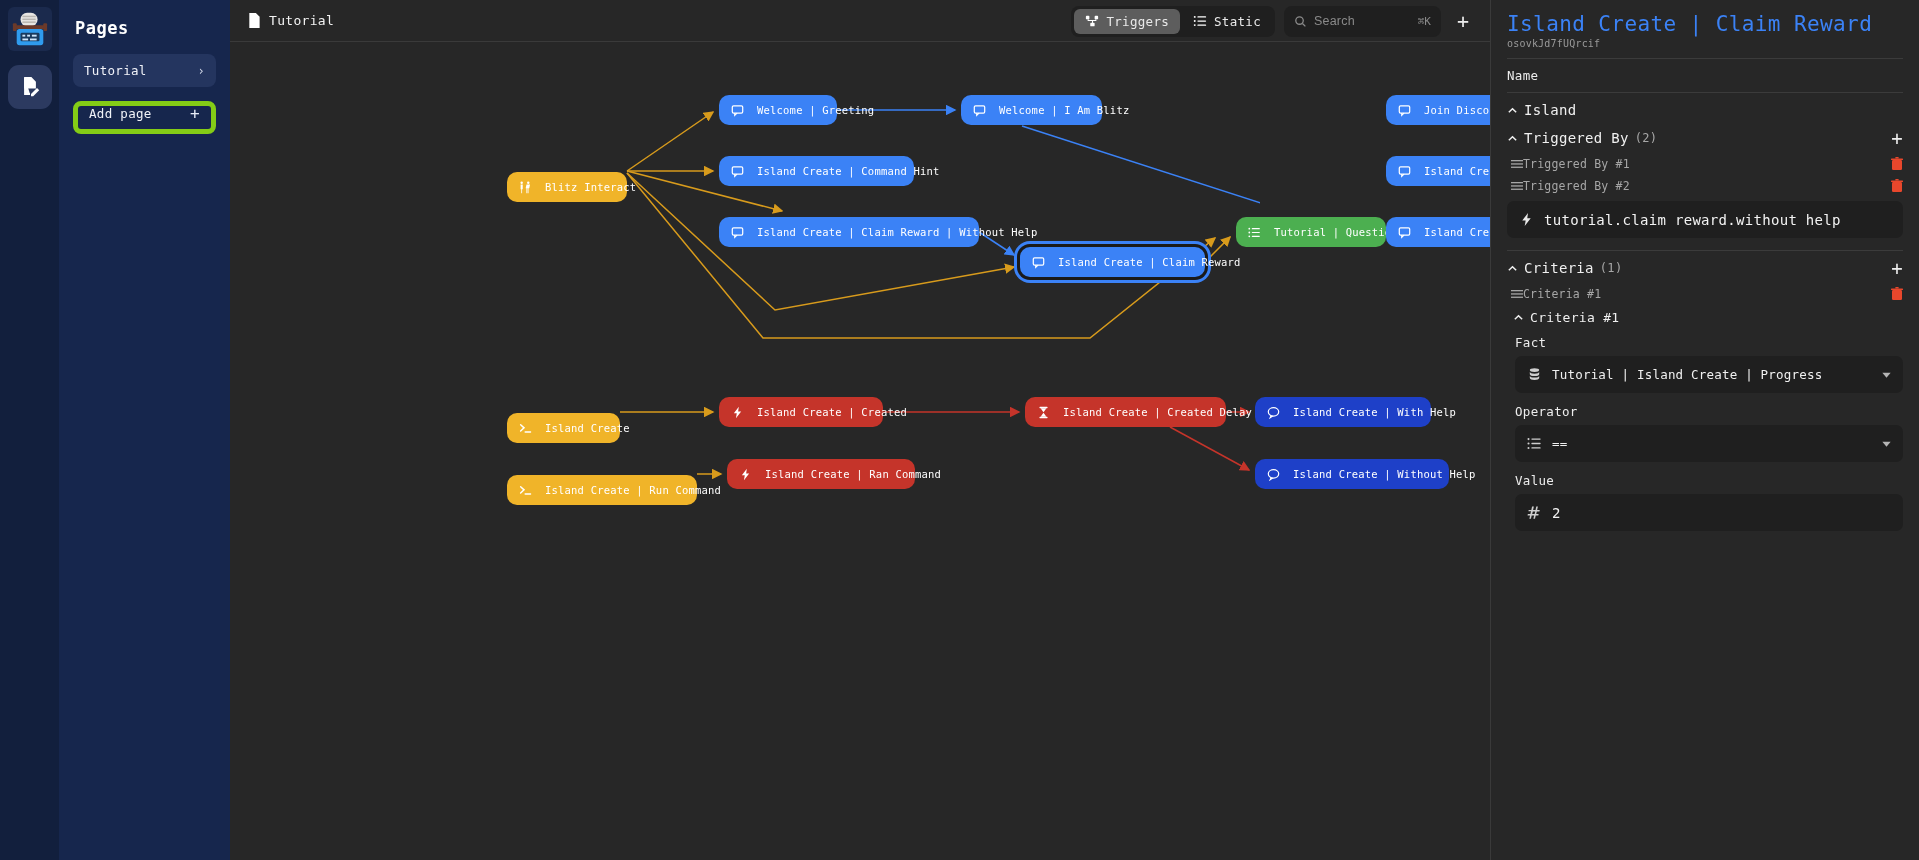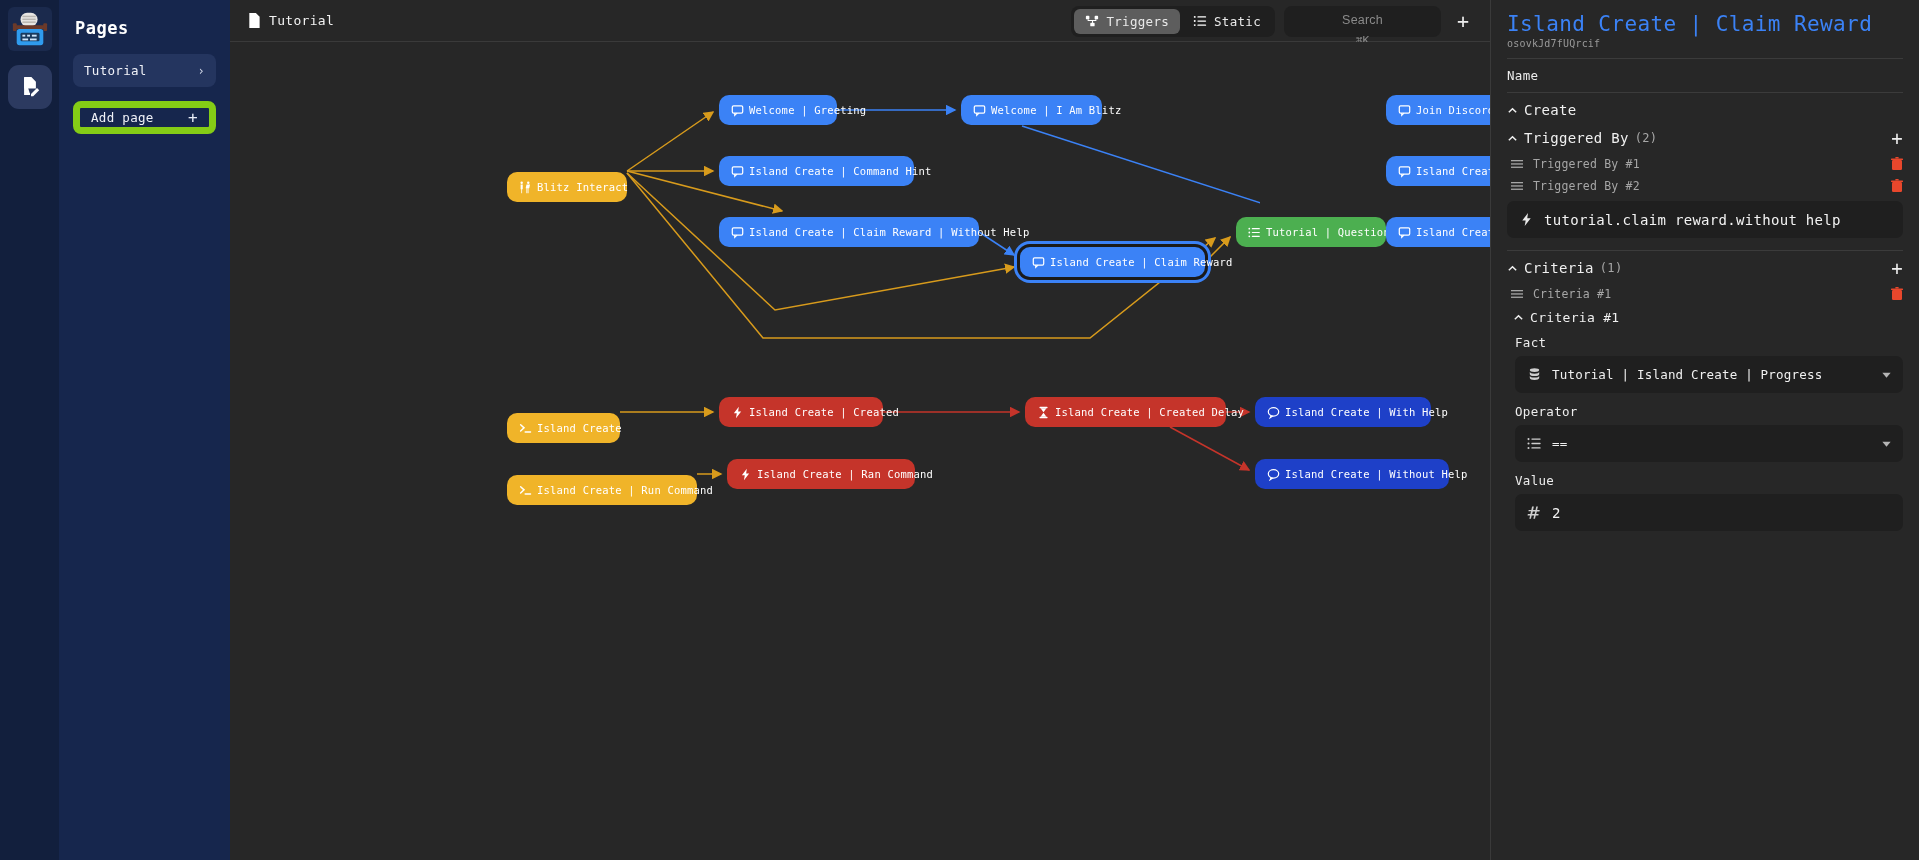"Search" .searchbox { flex-direction: column -> none }
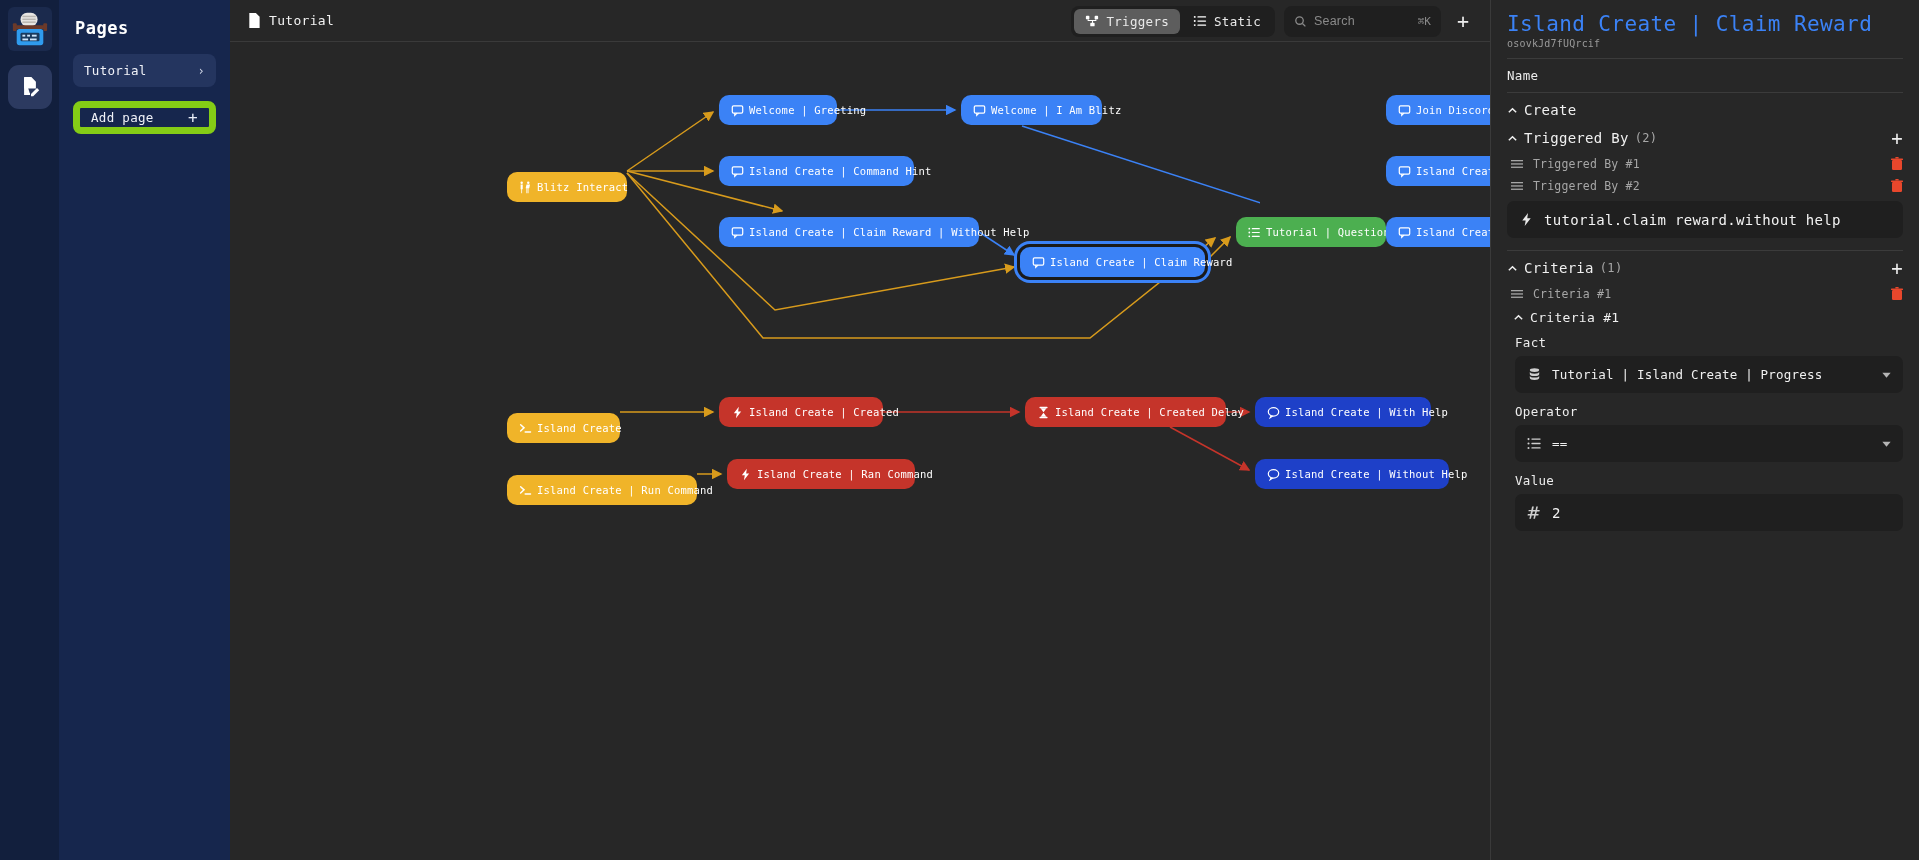"Add page" .add-page { align-items: center -> none; border: 7px solid #84cc16 -> 5px solid #84cc16 }
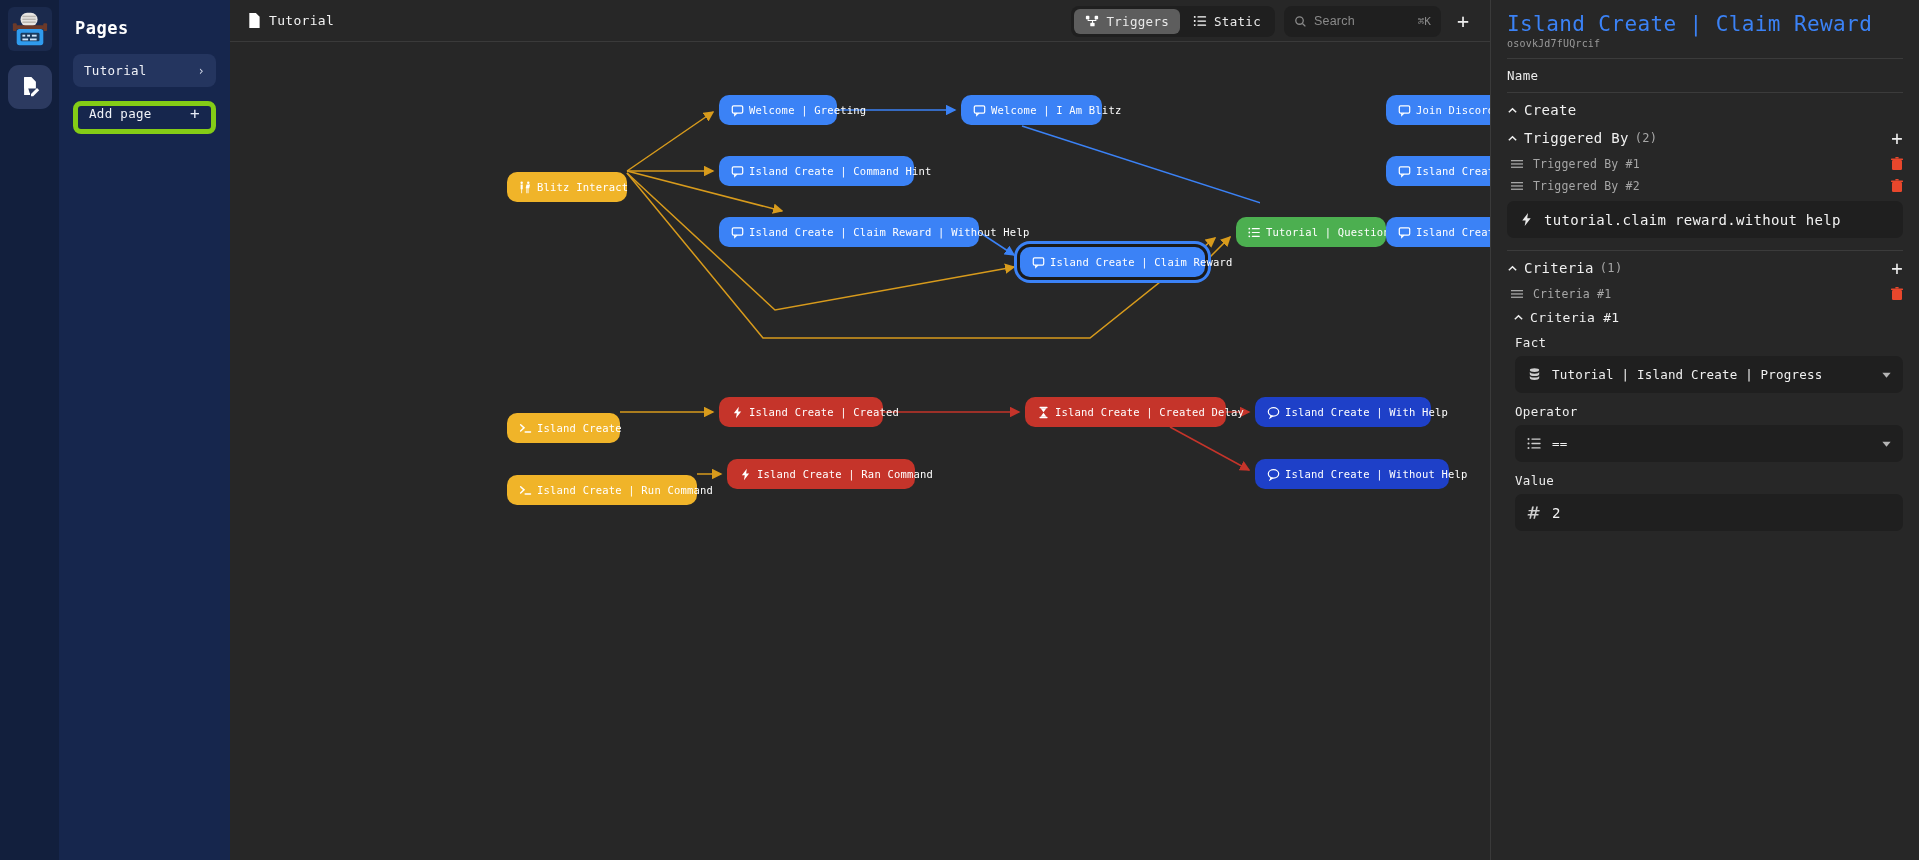"Welcome | Greeting" .node { gap: 4px -> 12px }
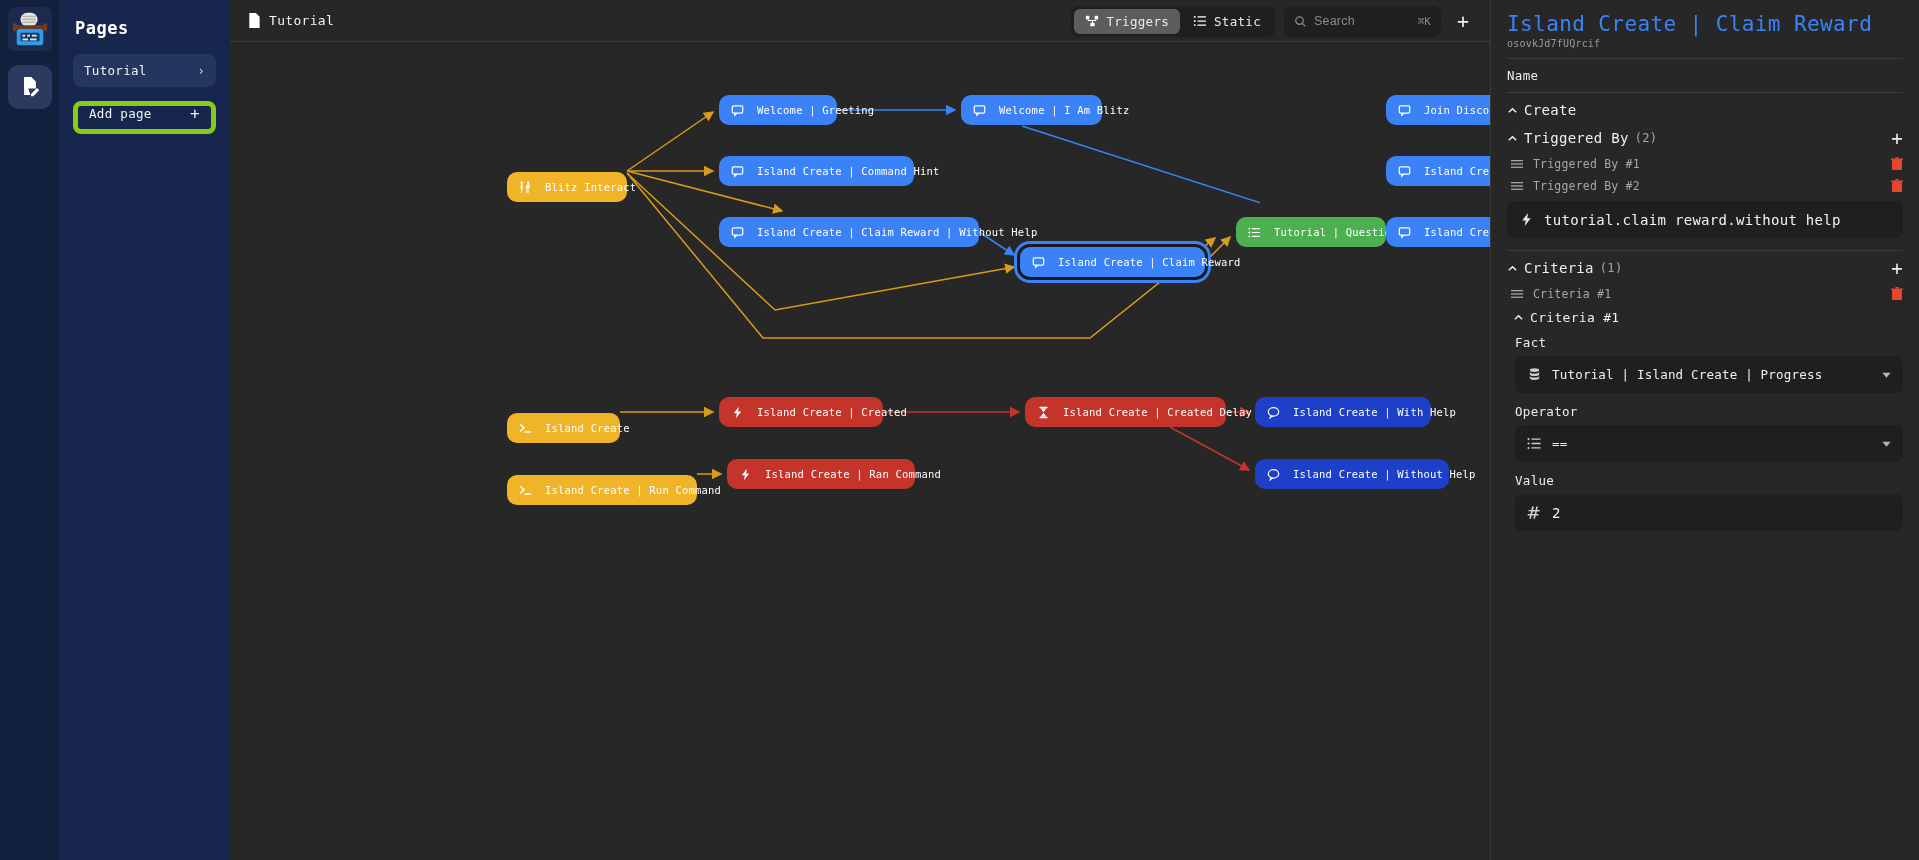"Create" span { text: Create -> Island }
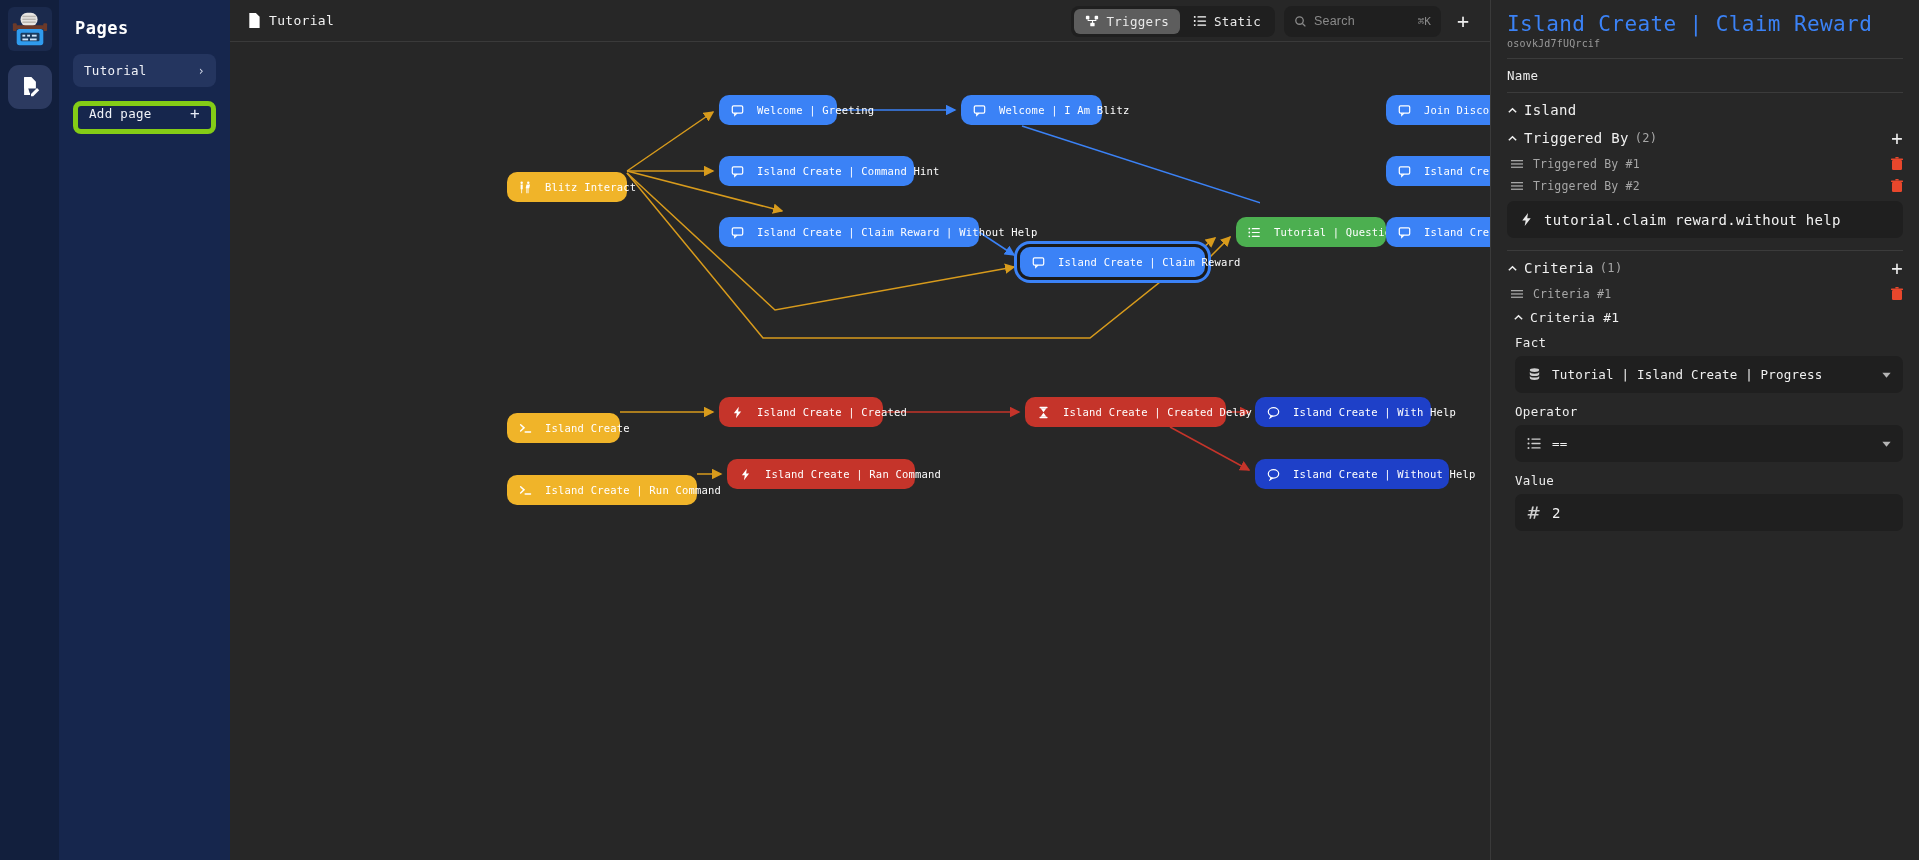"Triggered By #1" .sub-row { gap: 10px -> 0 }
